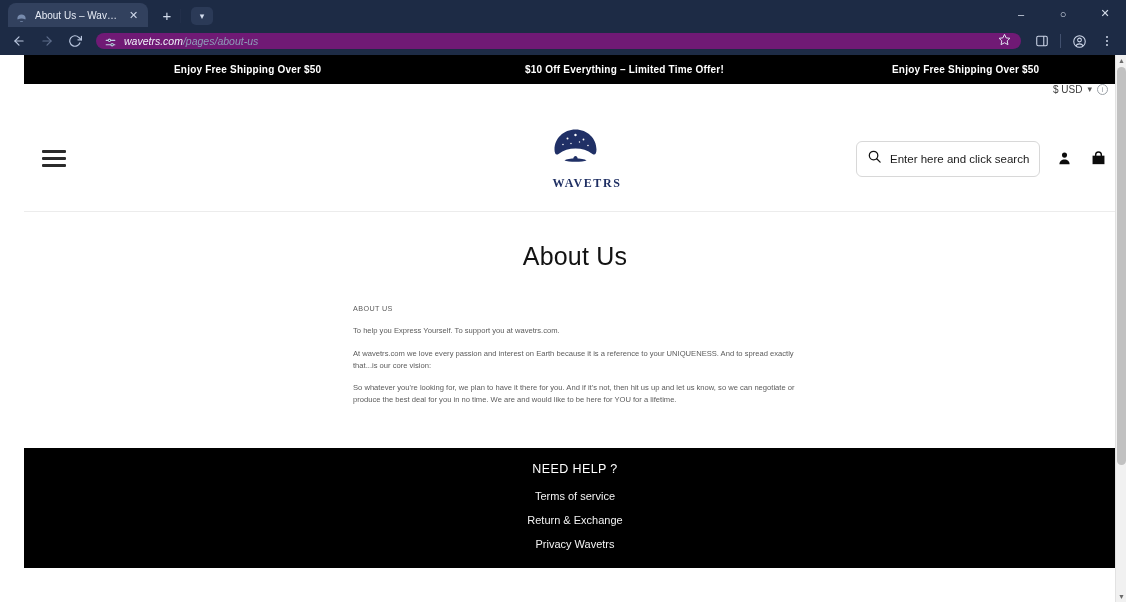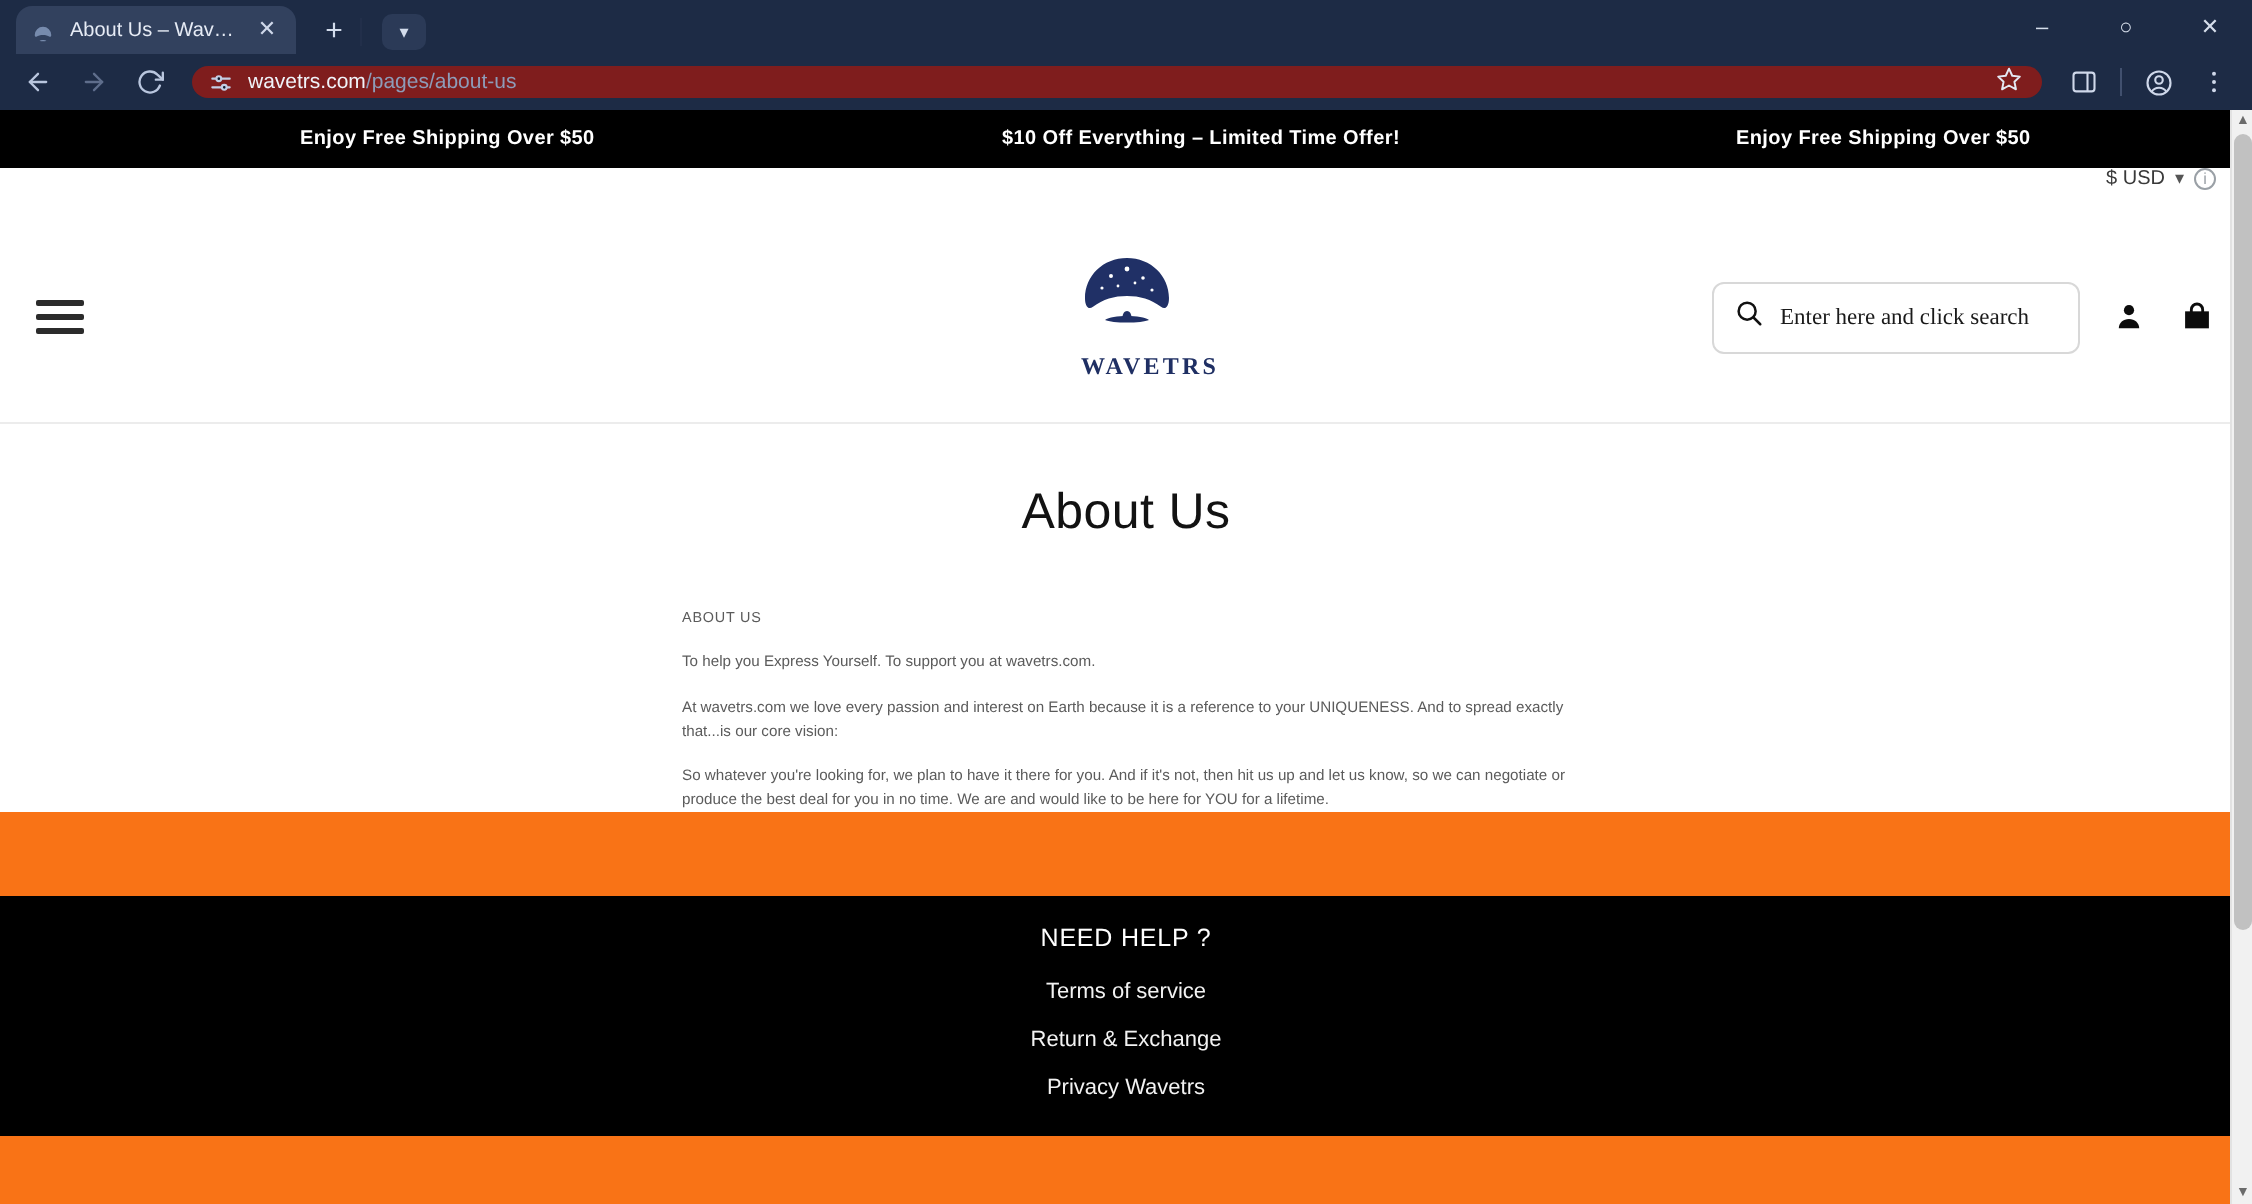"wavetrs.com/pages/about-us" .omnibox { background: #7f1d1d -> #701a75; font-style: none -> italic }
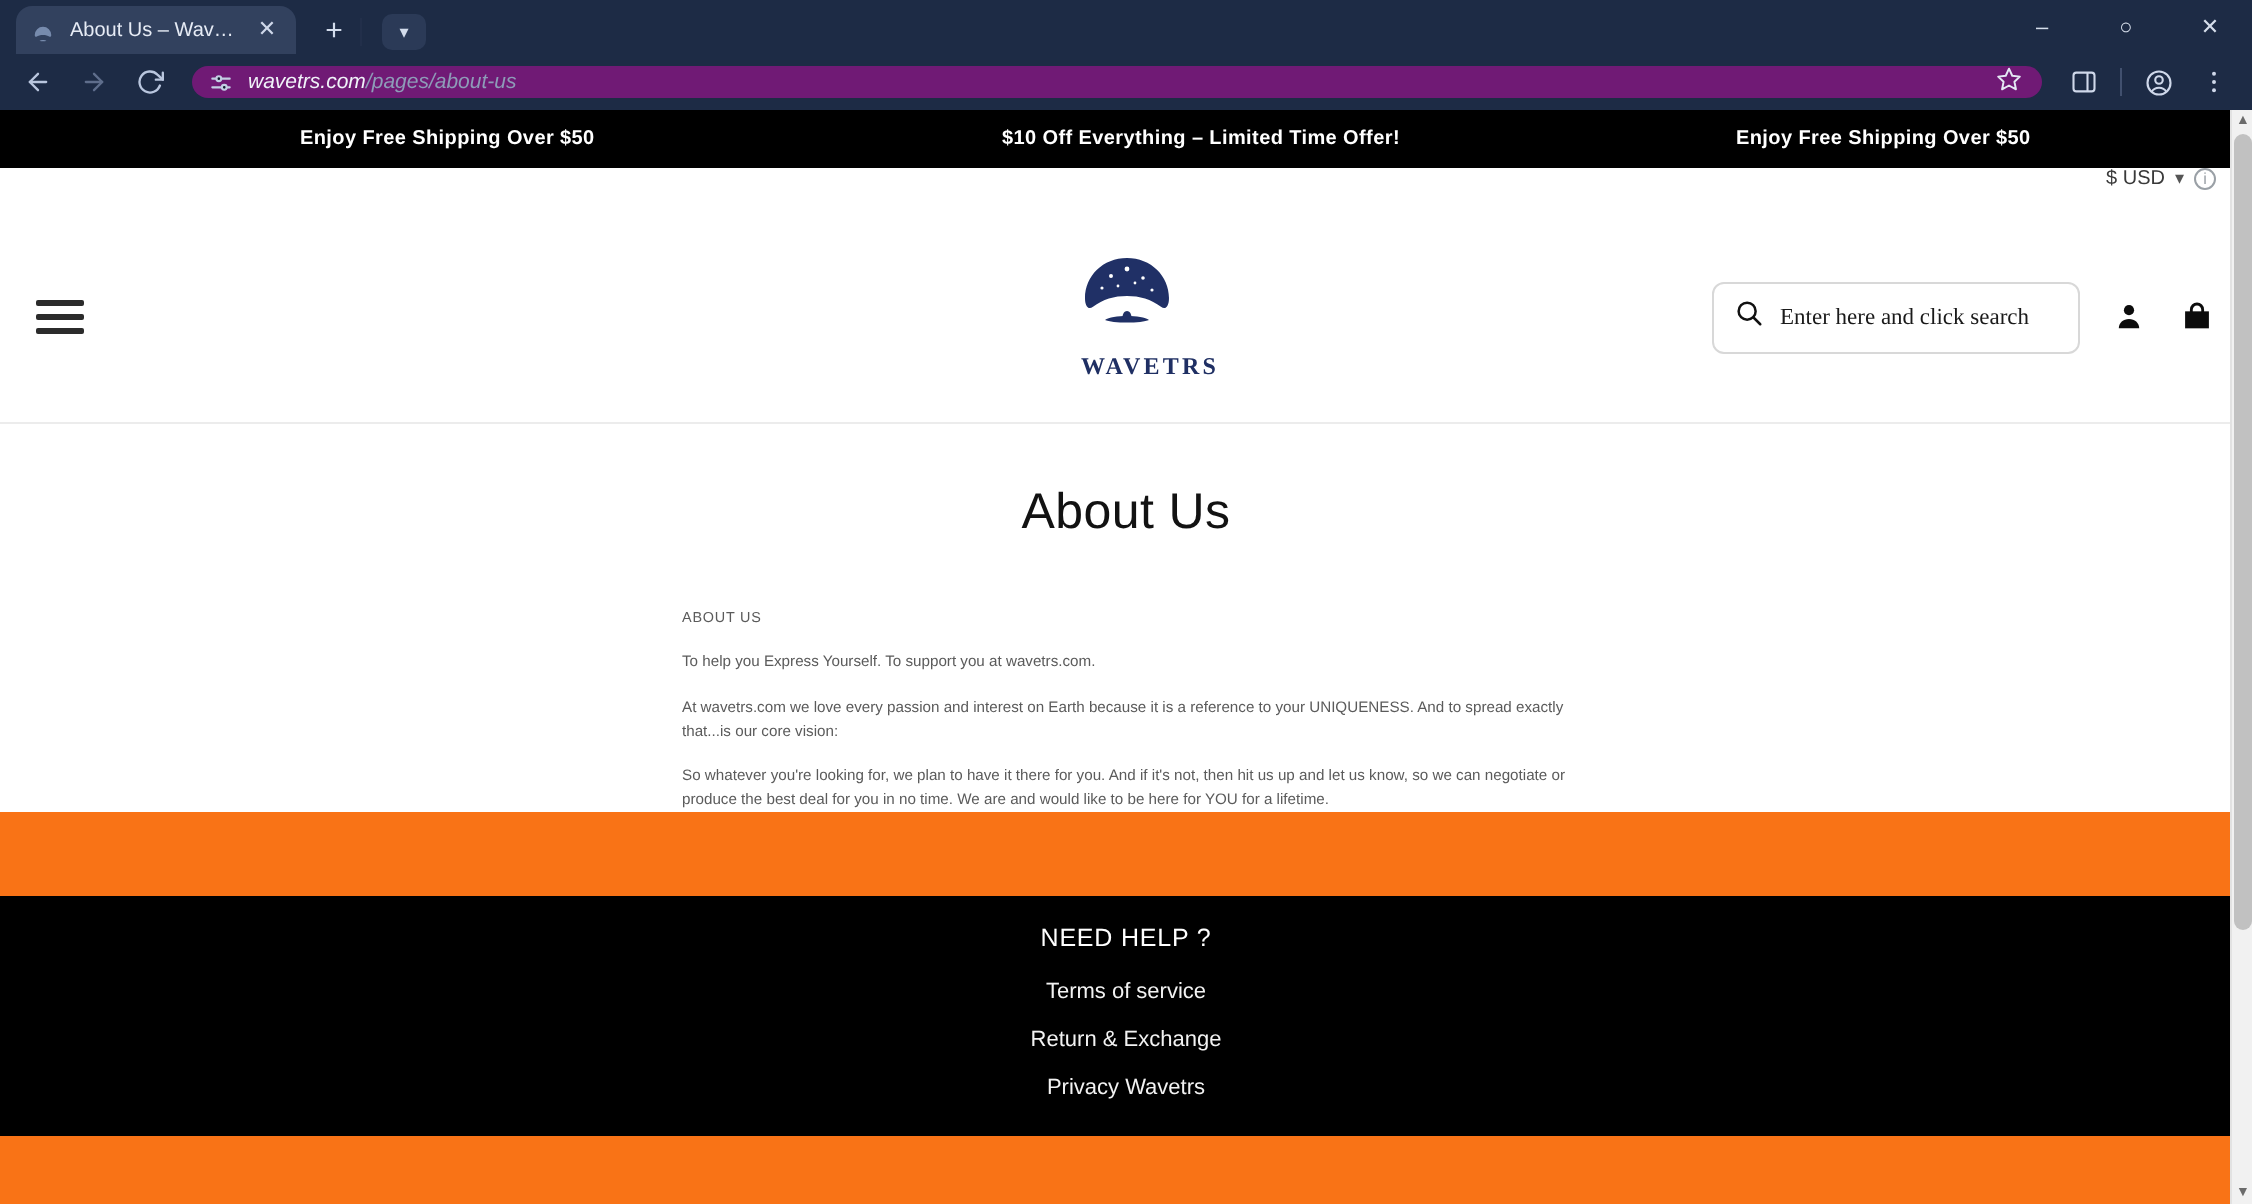"Enjoy Free Shipping Over $50" .viewport { background: #f97316 -> #ffffff; padding-left: none -> 24px }
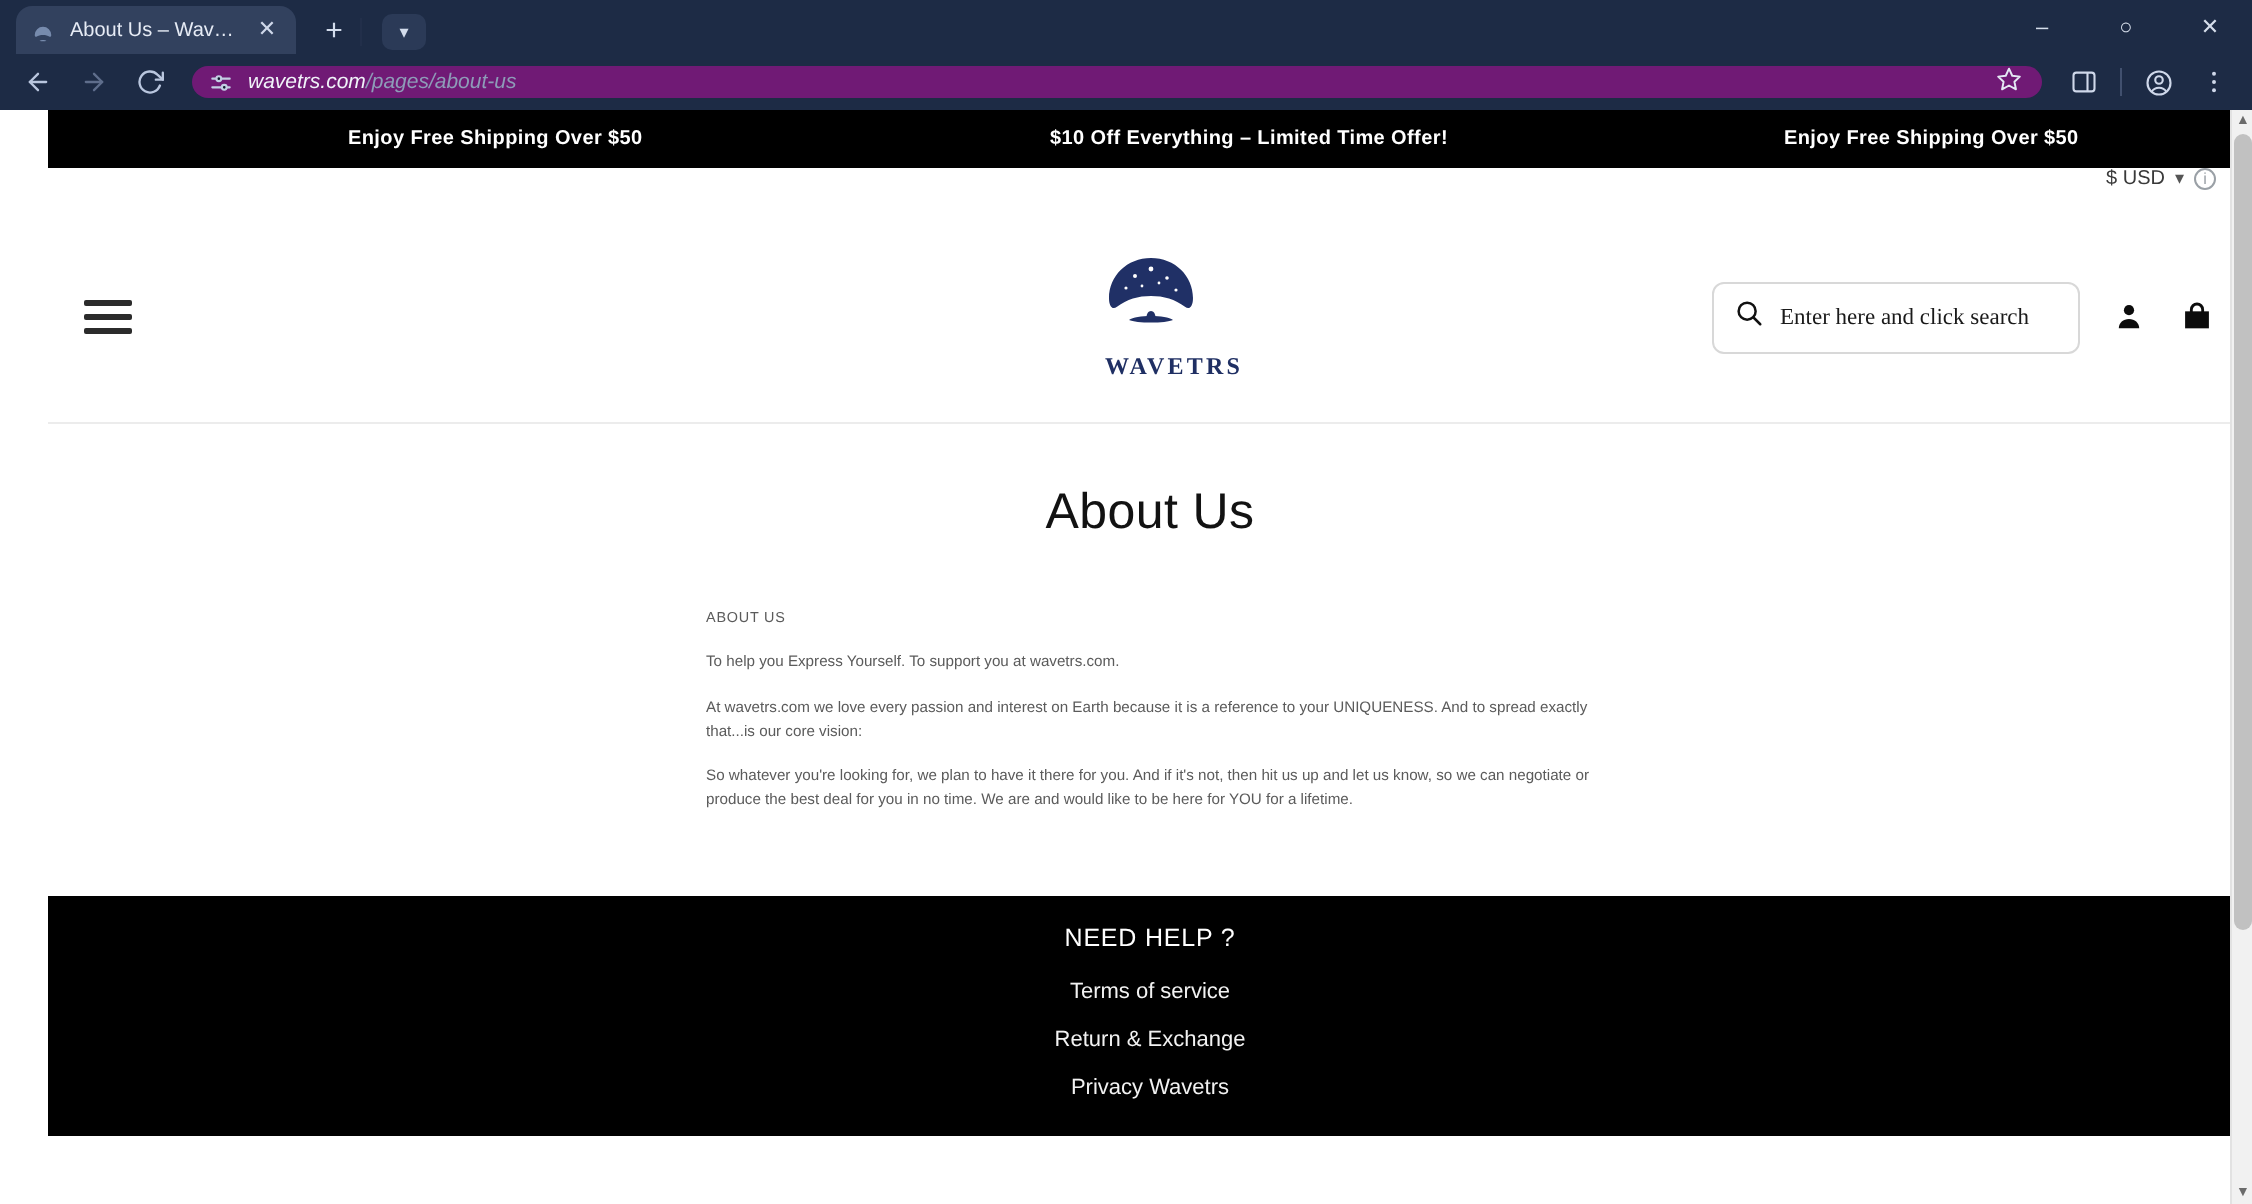"Enter here and click search" .search-input { font-family: Liberation Serif, serif -> Liberation Sans, sans-serif }
